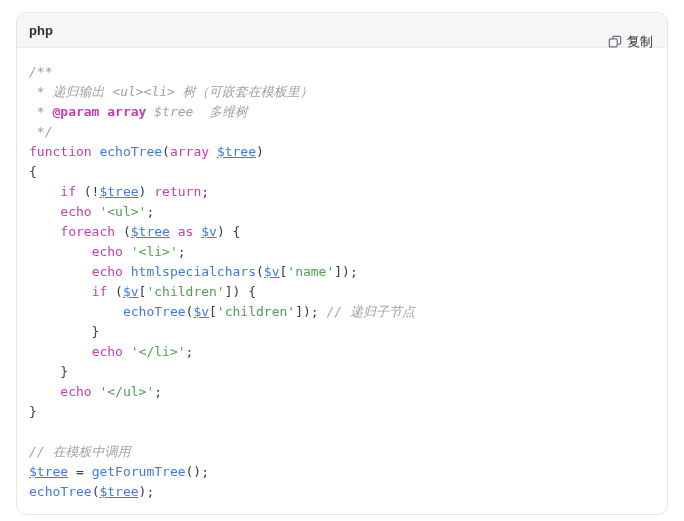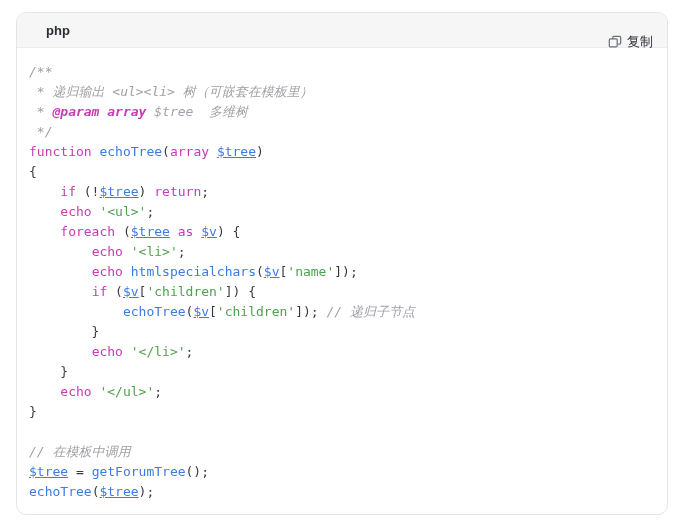"php" .lang-label { margin-left: 17px -> none }
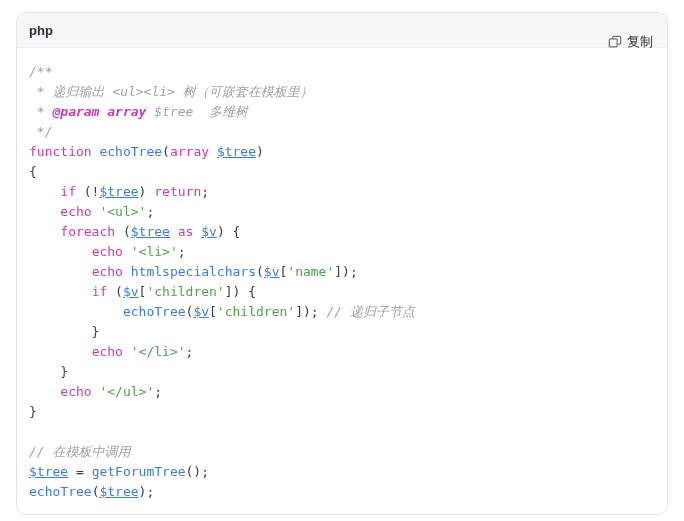"@param array" .tok-doctag { font-style: italic -> none }
